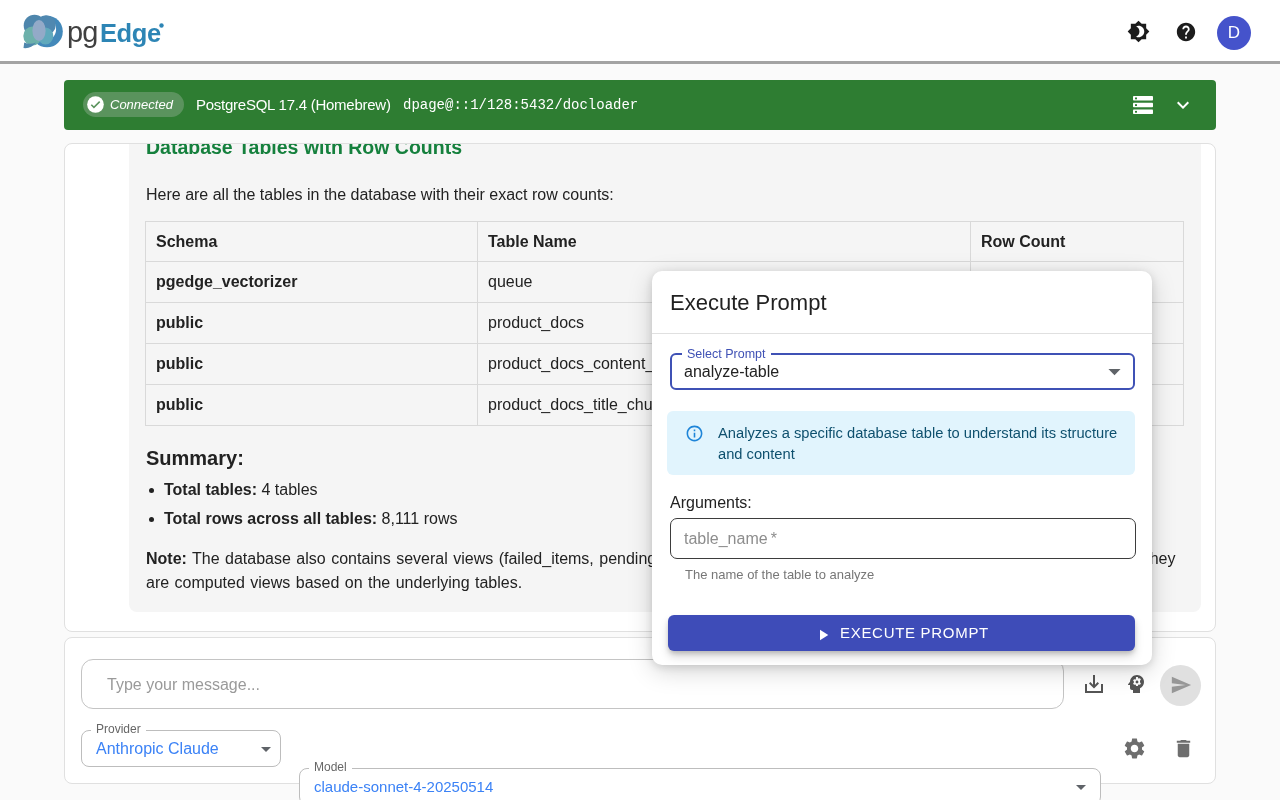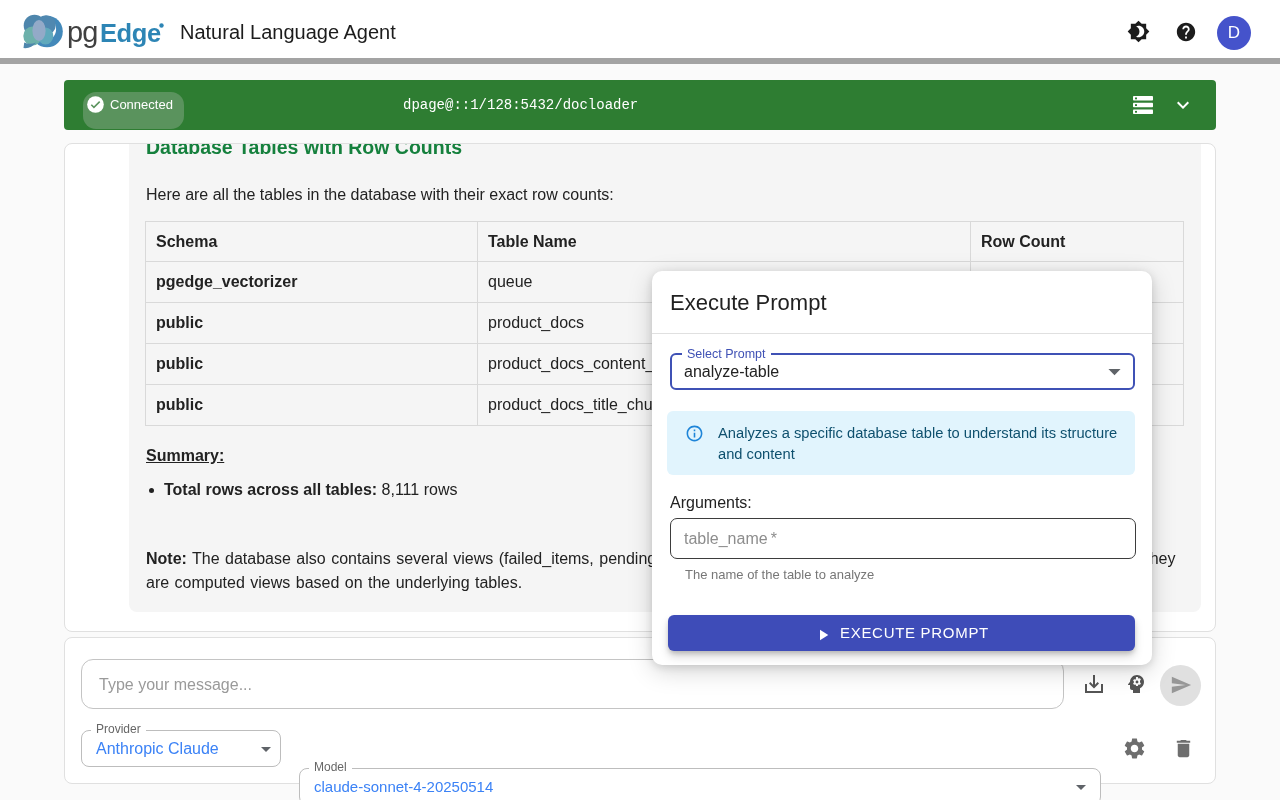"pg" #header { border-bottom: 6px solid #a3a3a3 -> 3px solid #a3a3a3 }
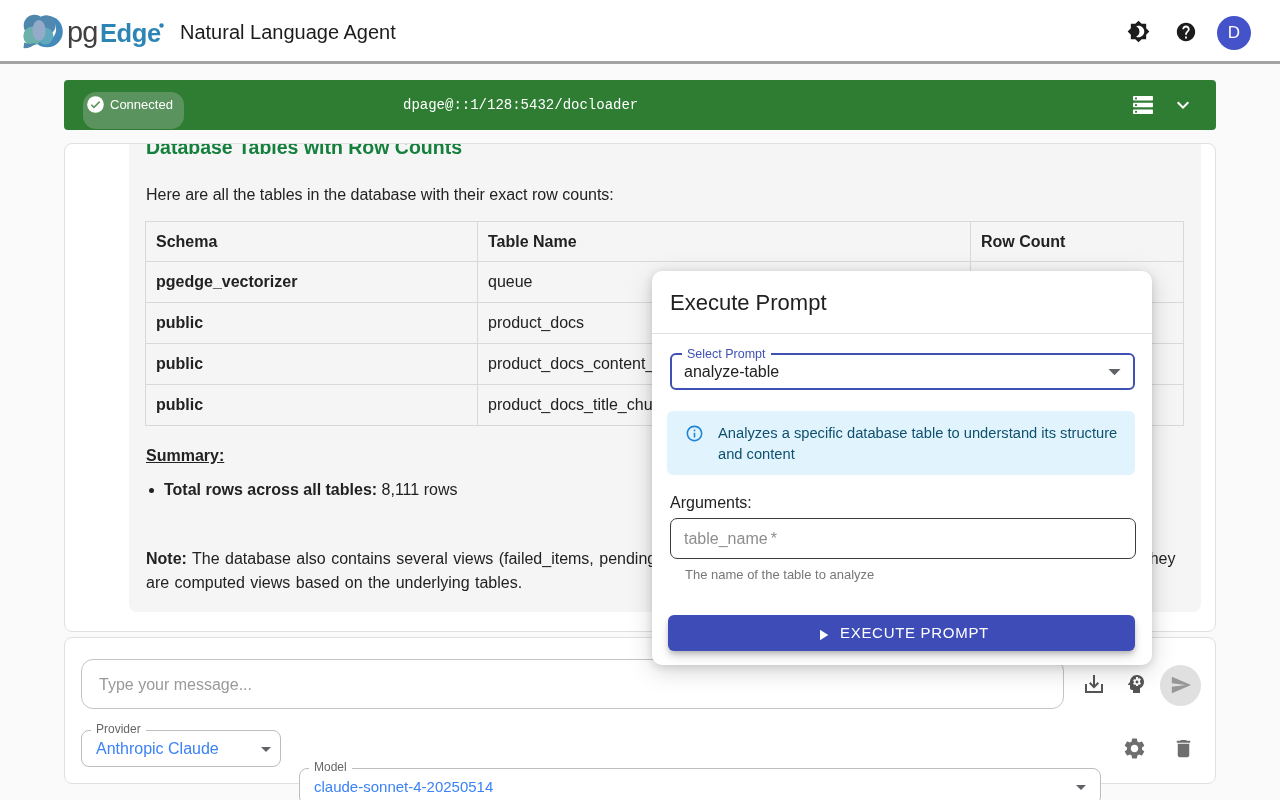"Natural Language Agent" div { html: <div>Natural Language Agent</div> -> none }
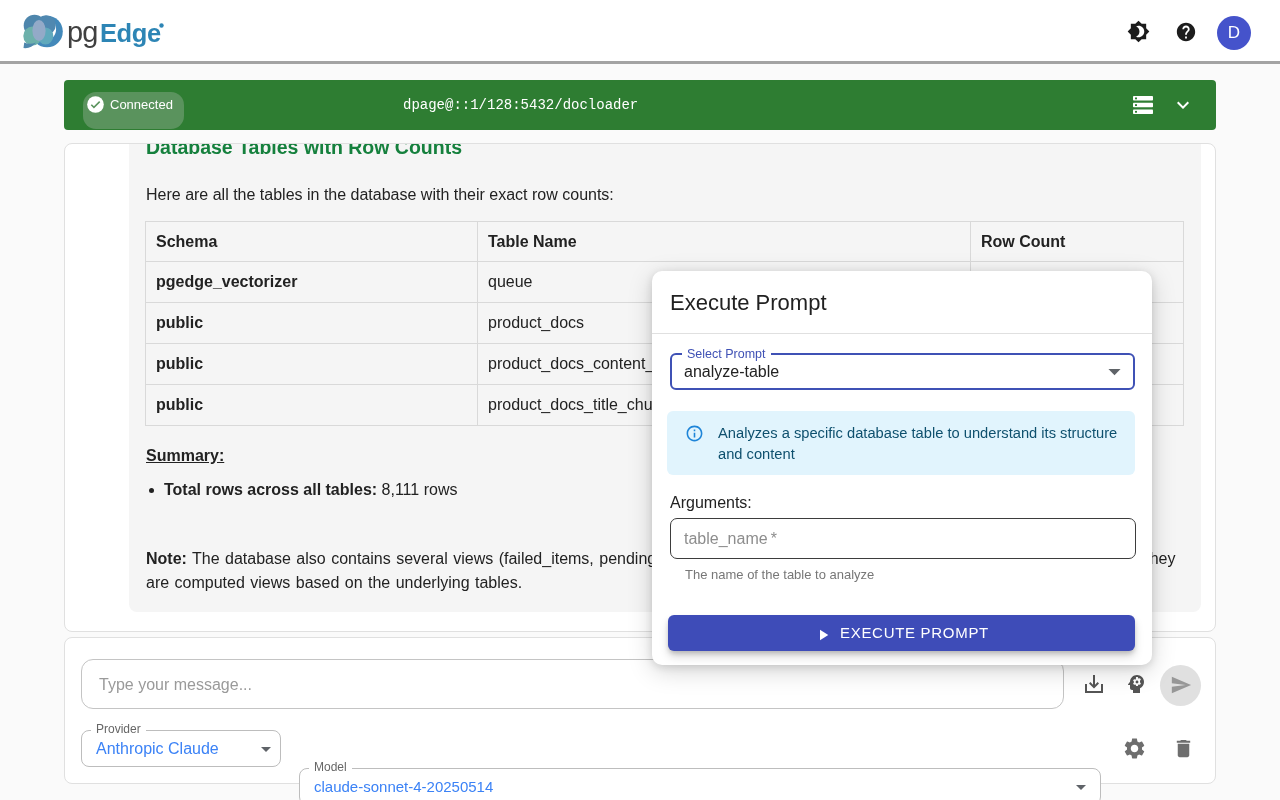"Connected" #chip { font-style: none -> italic; height: 37px -> 25px }
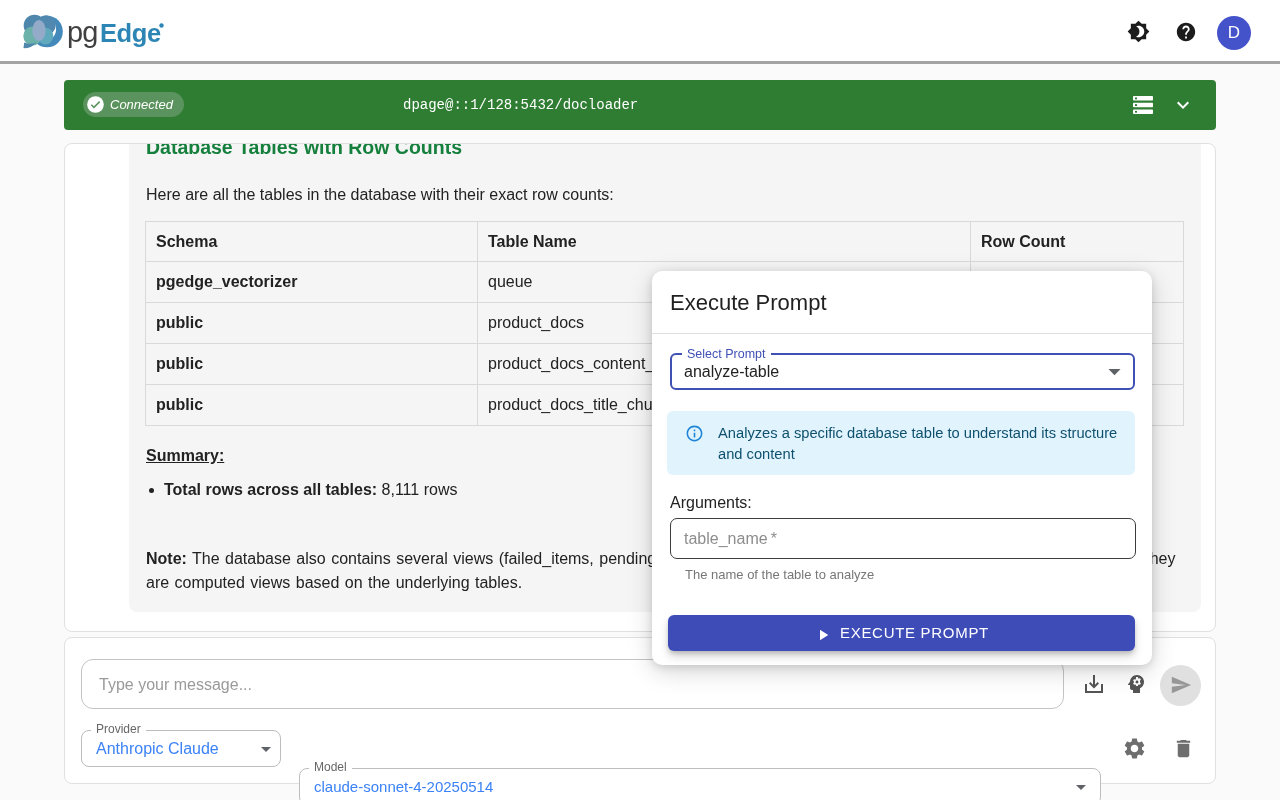"PostgreSQL 17.4 (Homebrew)" div { html: none -> <div>PostgreSQL 17.4 (Homebrew)</div> }
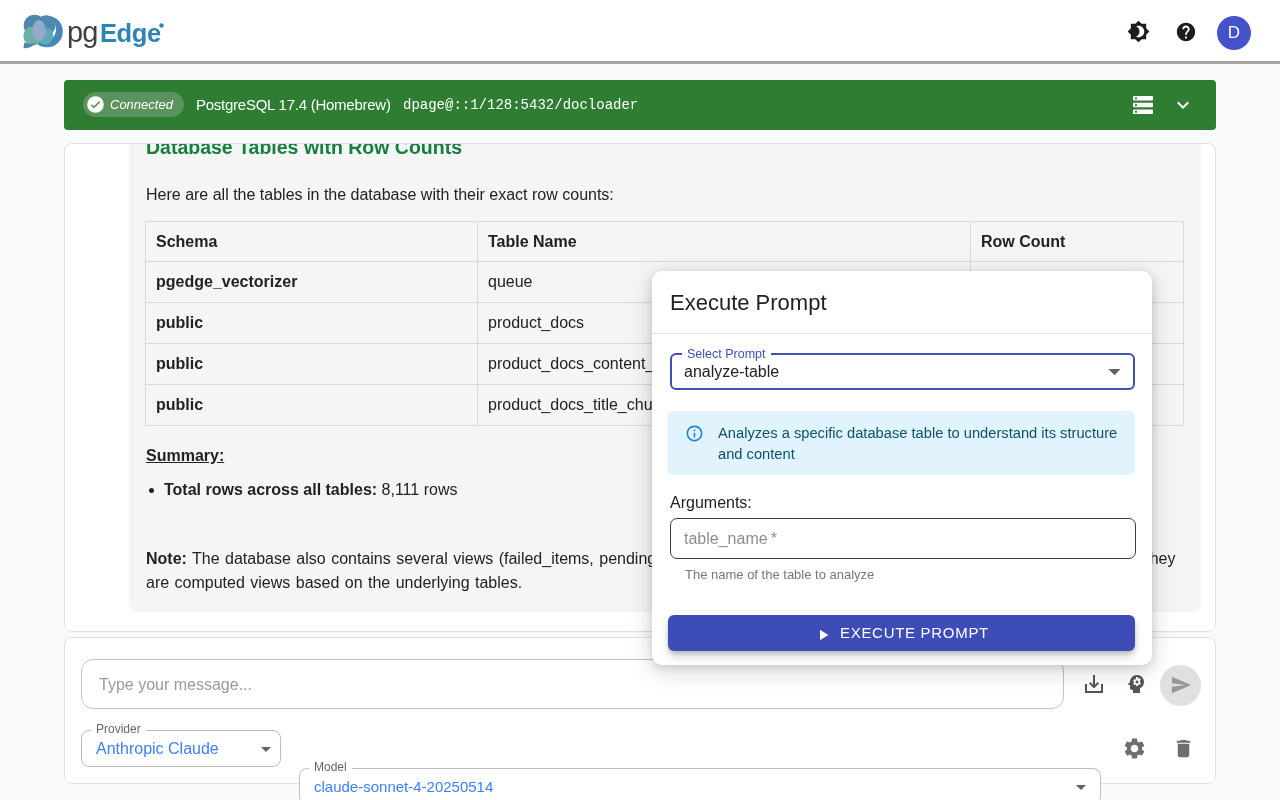"Summary:" #summary { font-size: 16px -> 20px; text-decoration: underline -> none }
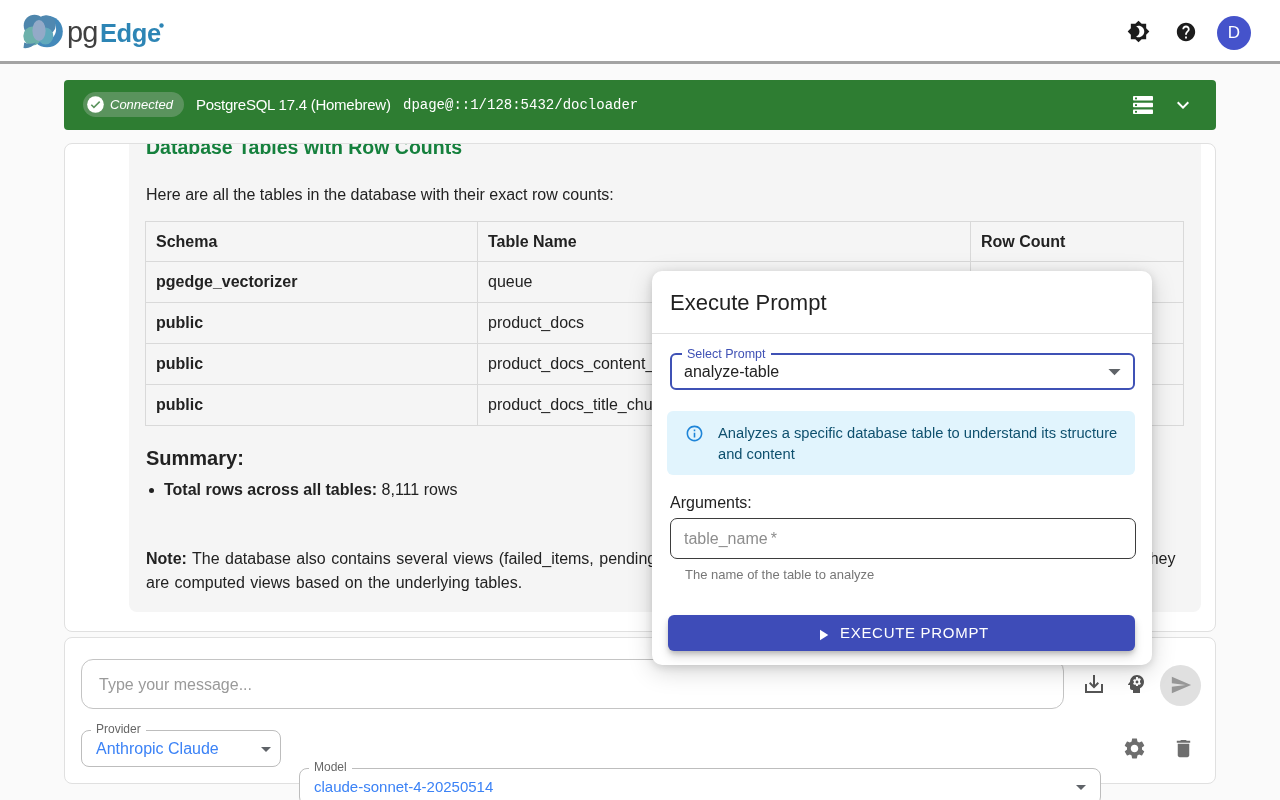"Total tables: 4 tables" li { html: none -> <li><b>Total tables:</b> 4 tables</li> }
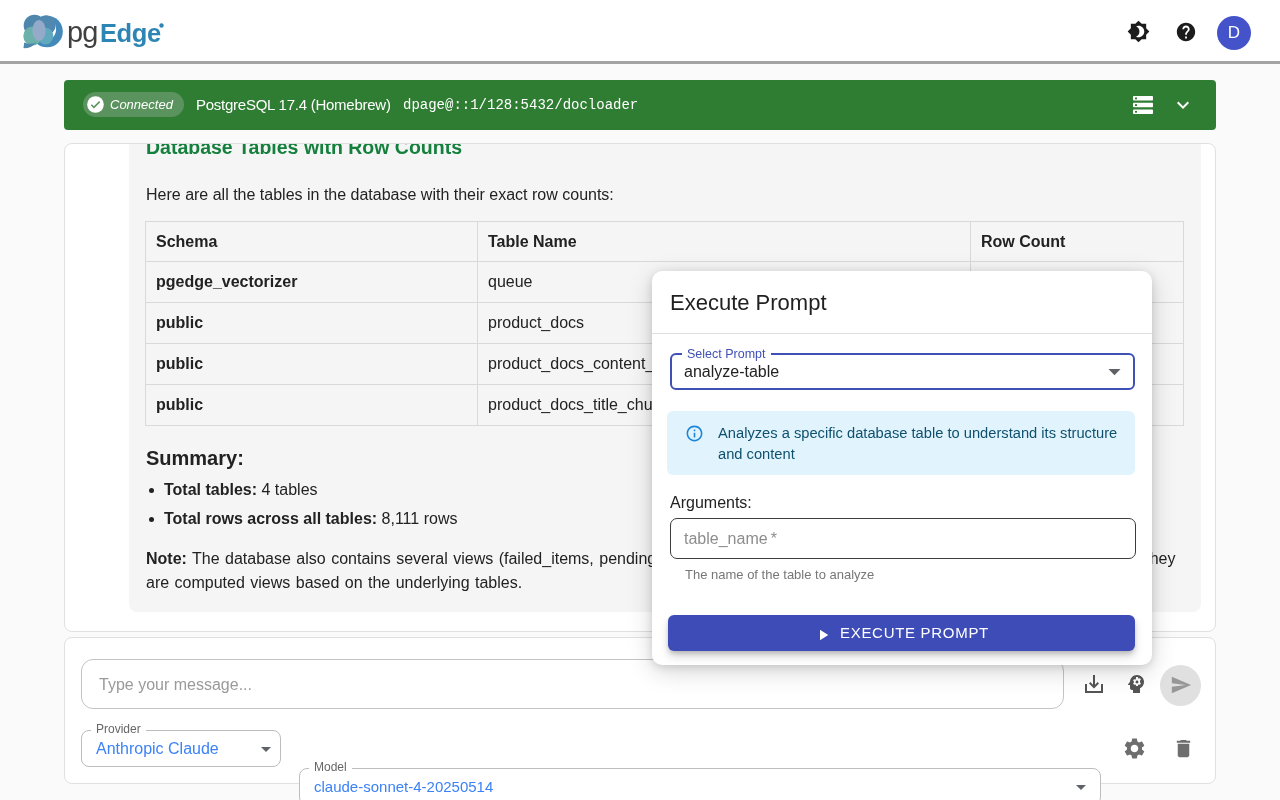"Type your message..." #msginput .ph { left: 17px -> 25px }
